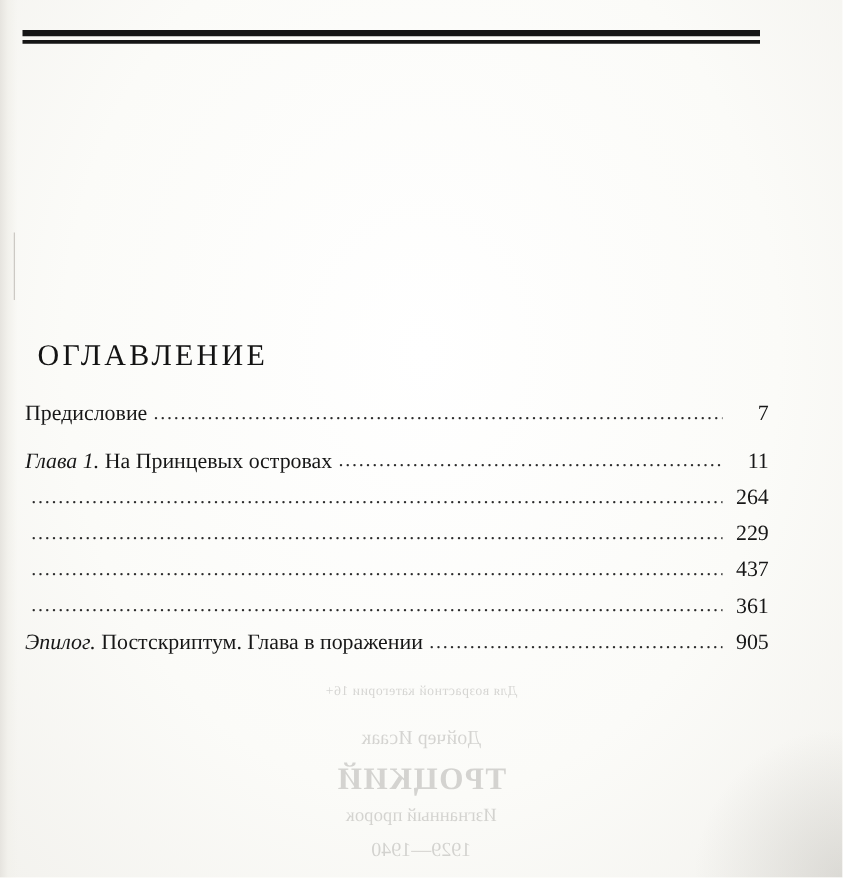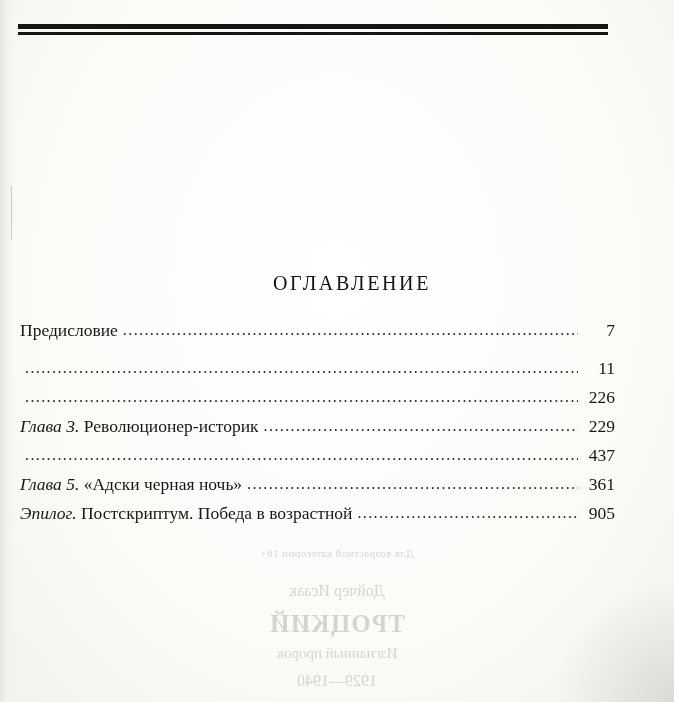"ОГЛАВЛЕНИЕ" .heading { font-size: 20px -> 24px; text-align: center -> none }
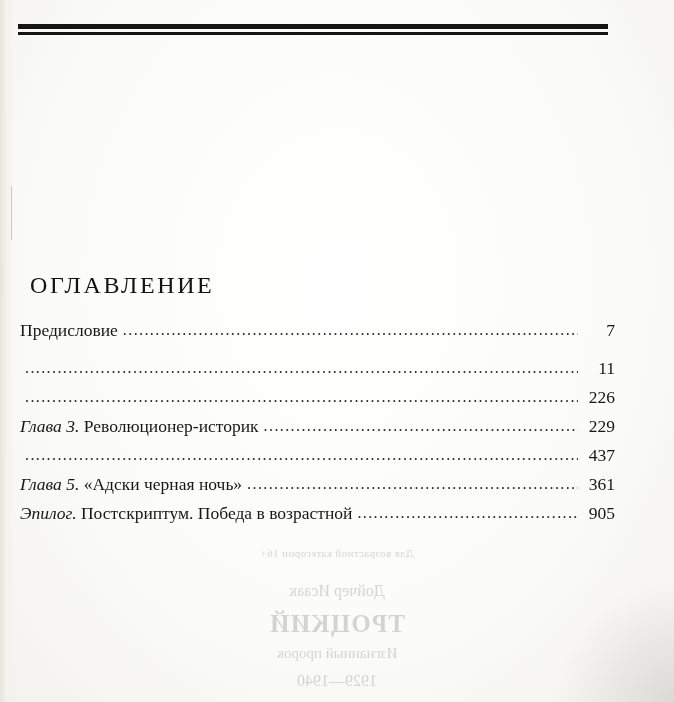"Глава 1. На Принцевых островах" span.label { html: none -> <span><span>Глава 1.</span> <span>На Принцевых островах</span></span> }
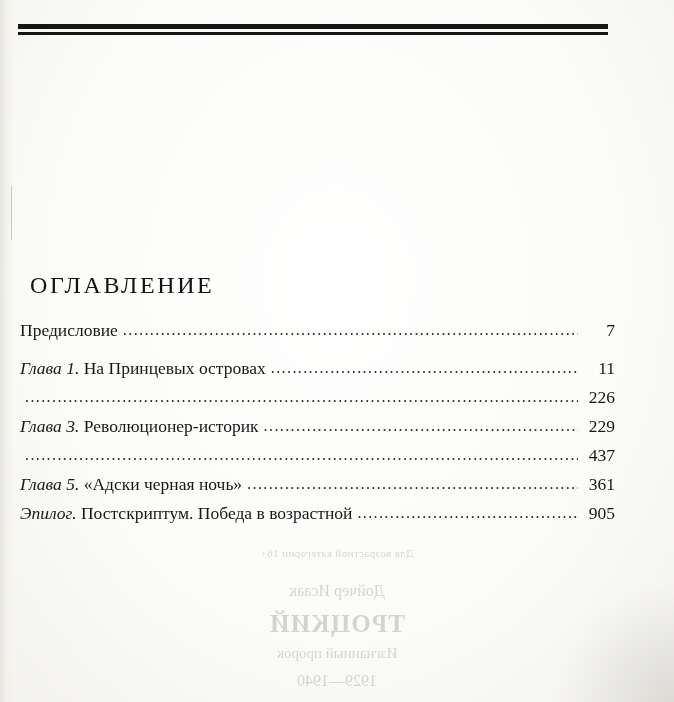"226" span.page-num { text: 226 -> 264 }
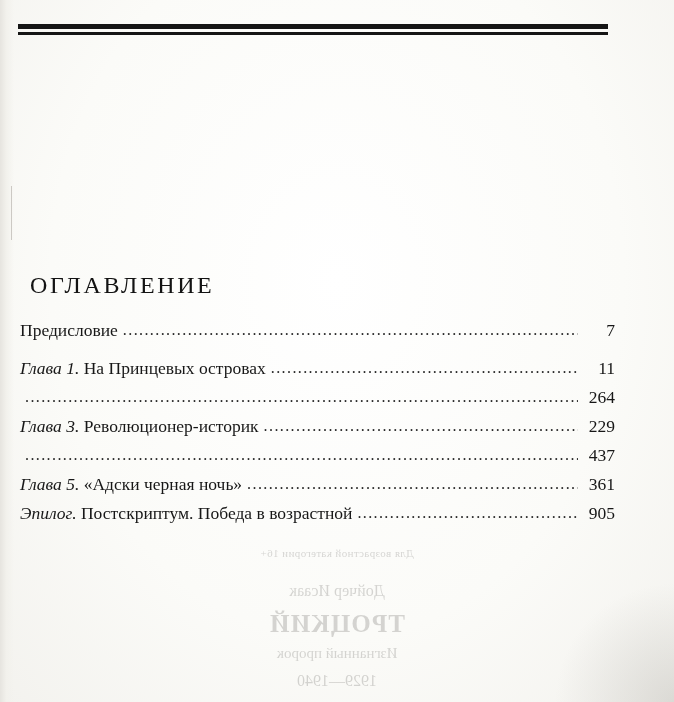"Глава 3. Революционер-историк" span.label { html: <span><span>Глава 3.</span> <span>Революционер-историк</span></span> -> none }
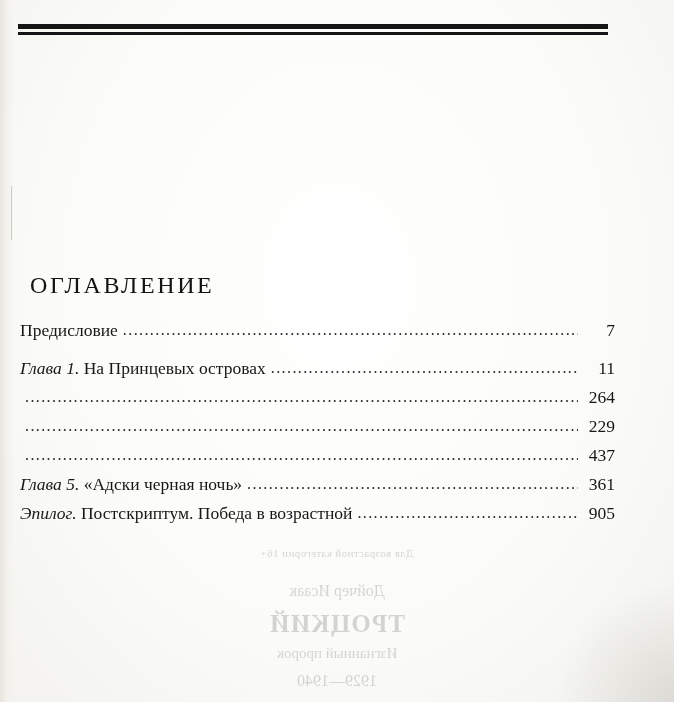"Глава 5. «Адски черная ночь»" span.label { html: <span><span>Глава 5.</span> <span>«Адски черная ночь»</span></span> -> none }
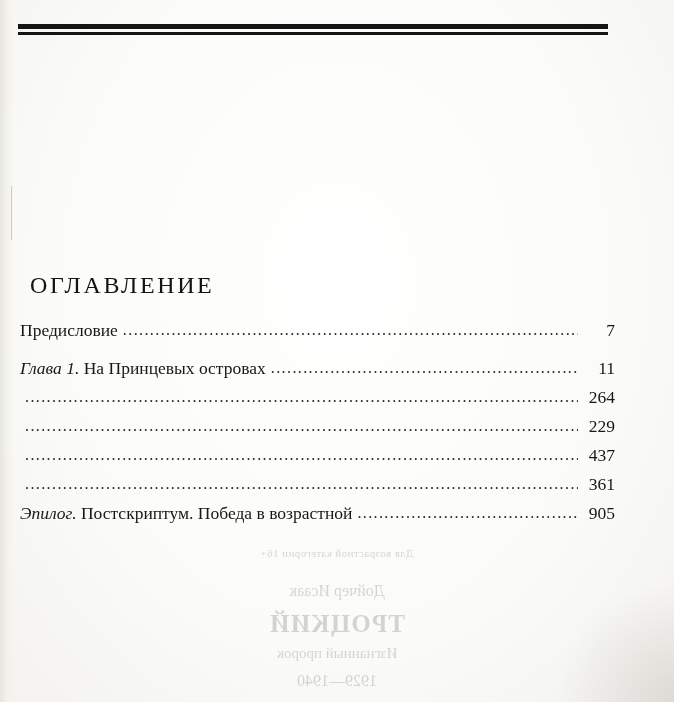"Постскриптум. Победа в возрастной" span { text: Победа в возрастной -> Глава в поражении }
